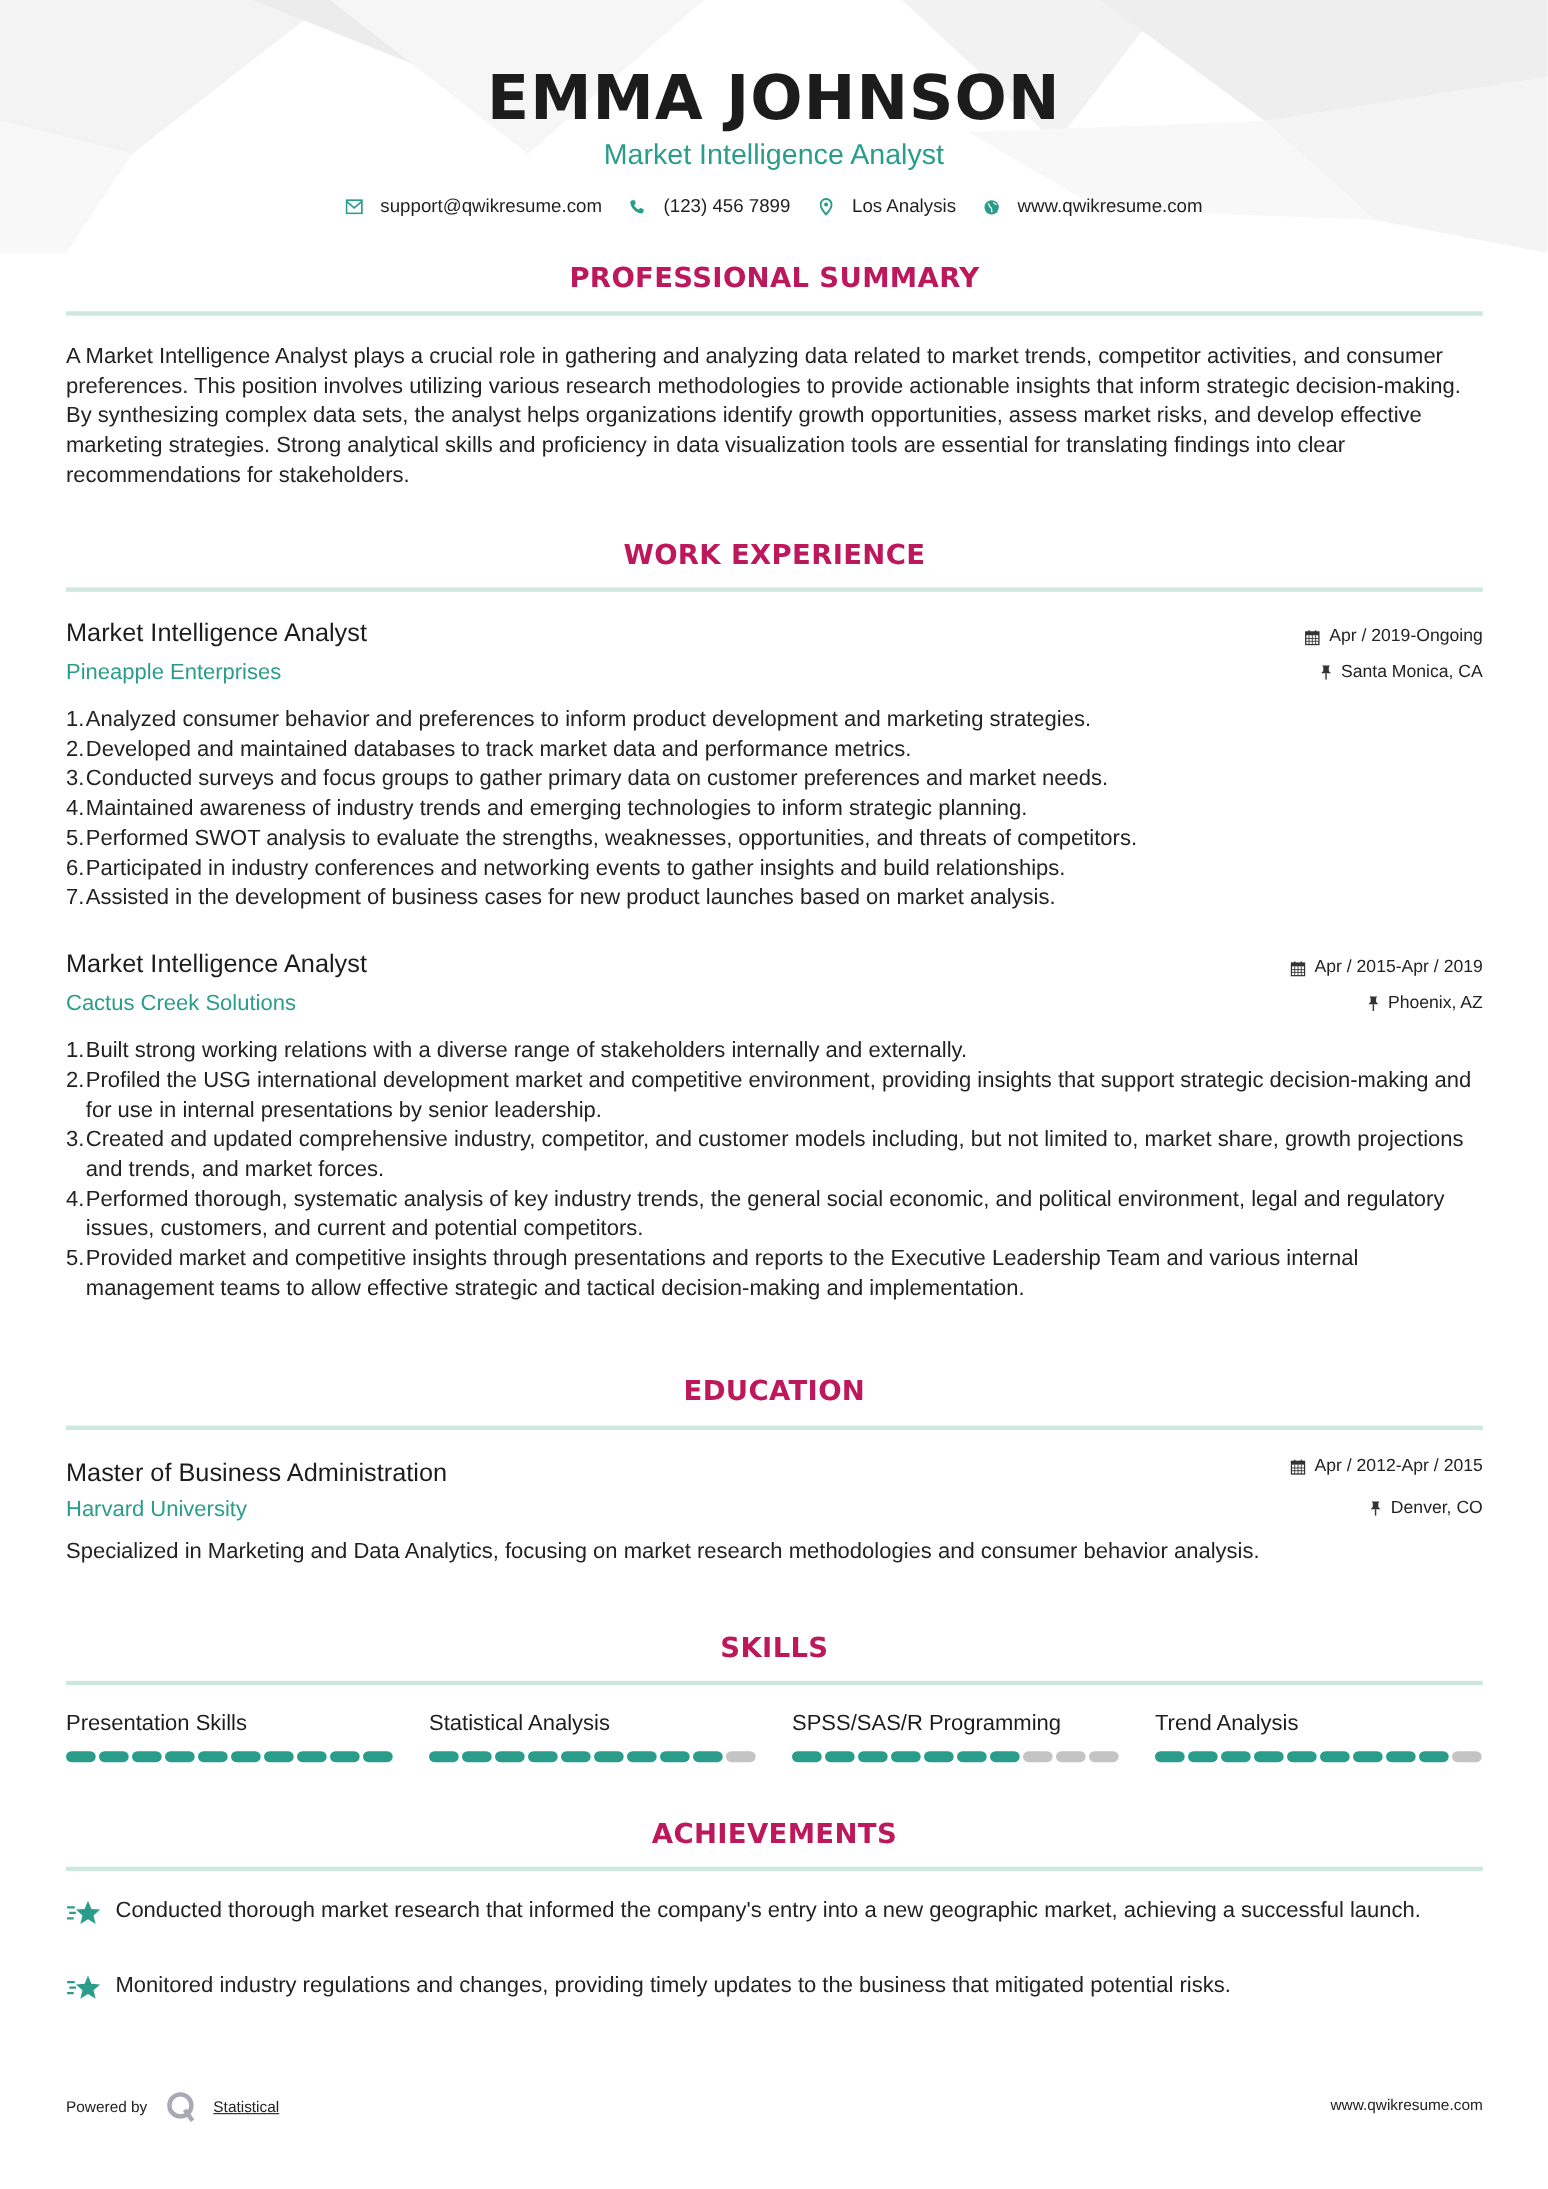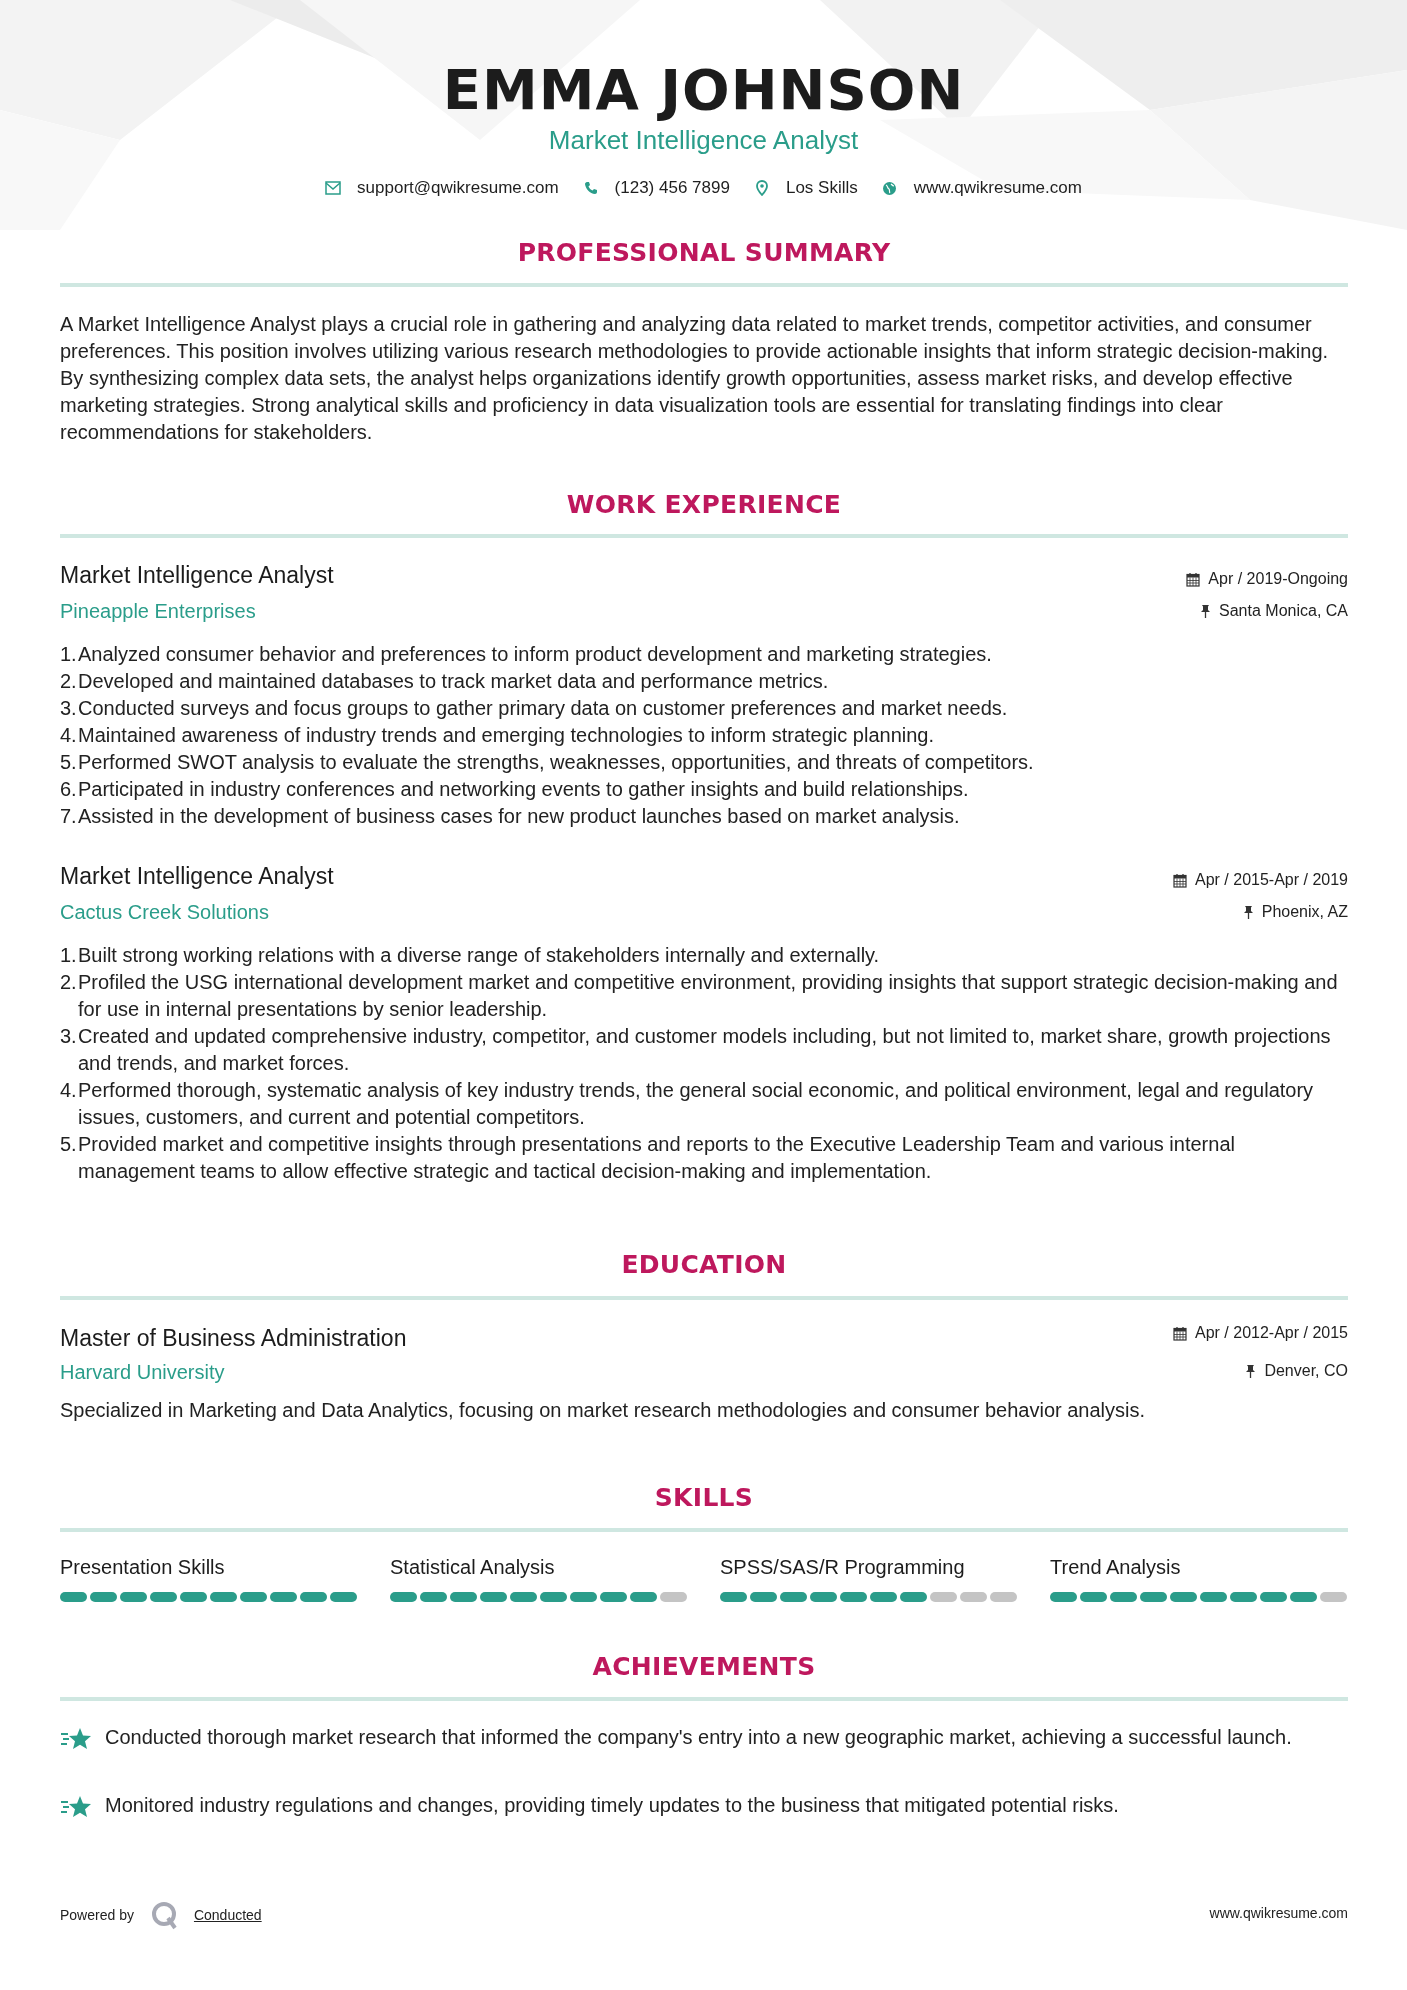"Los Skills" span { text: Skills -> Analysis }
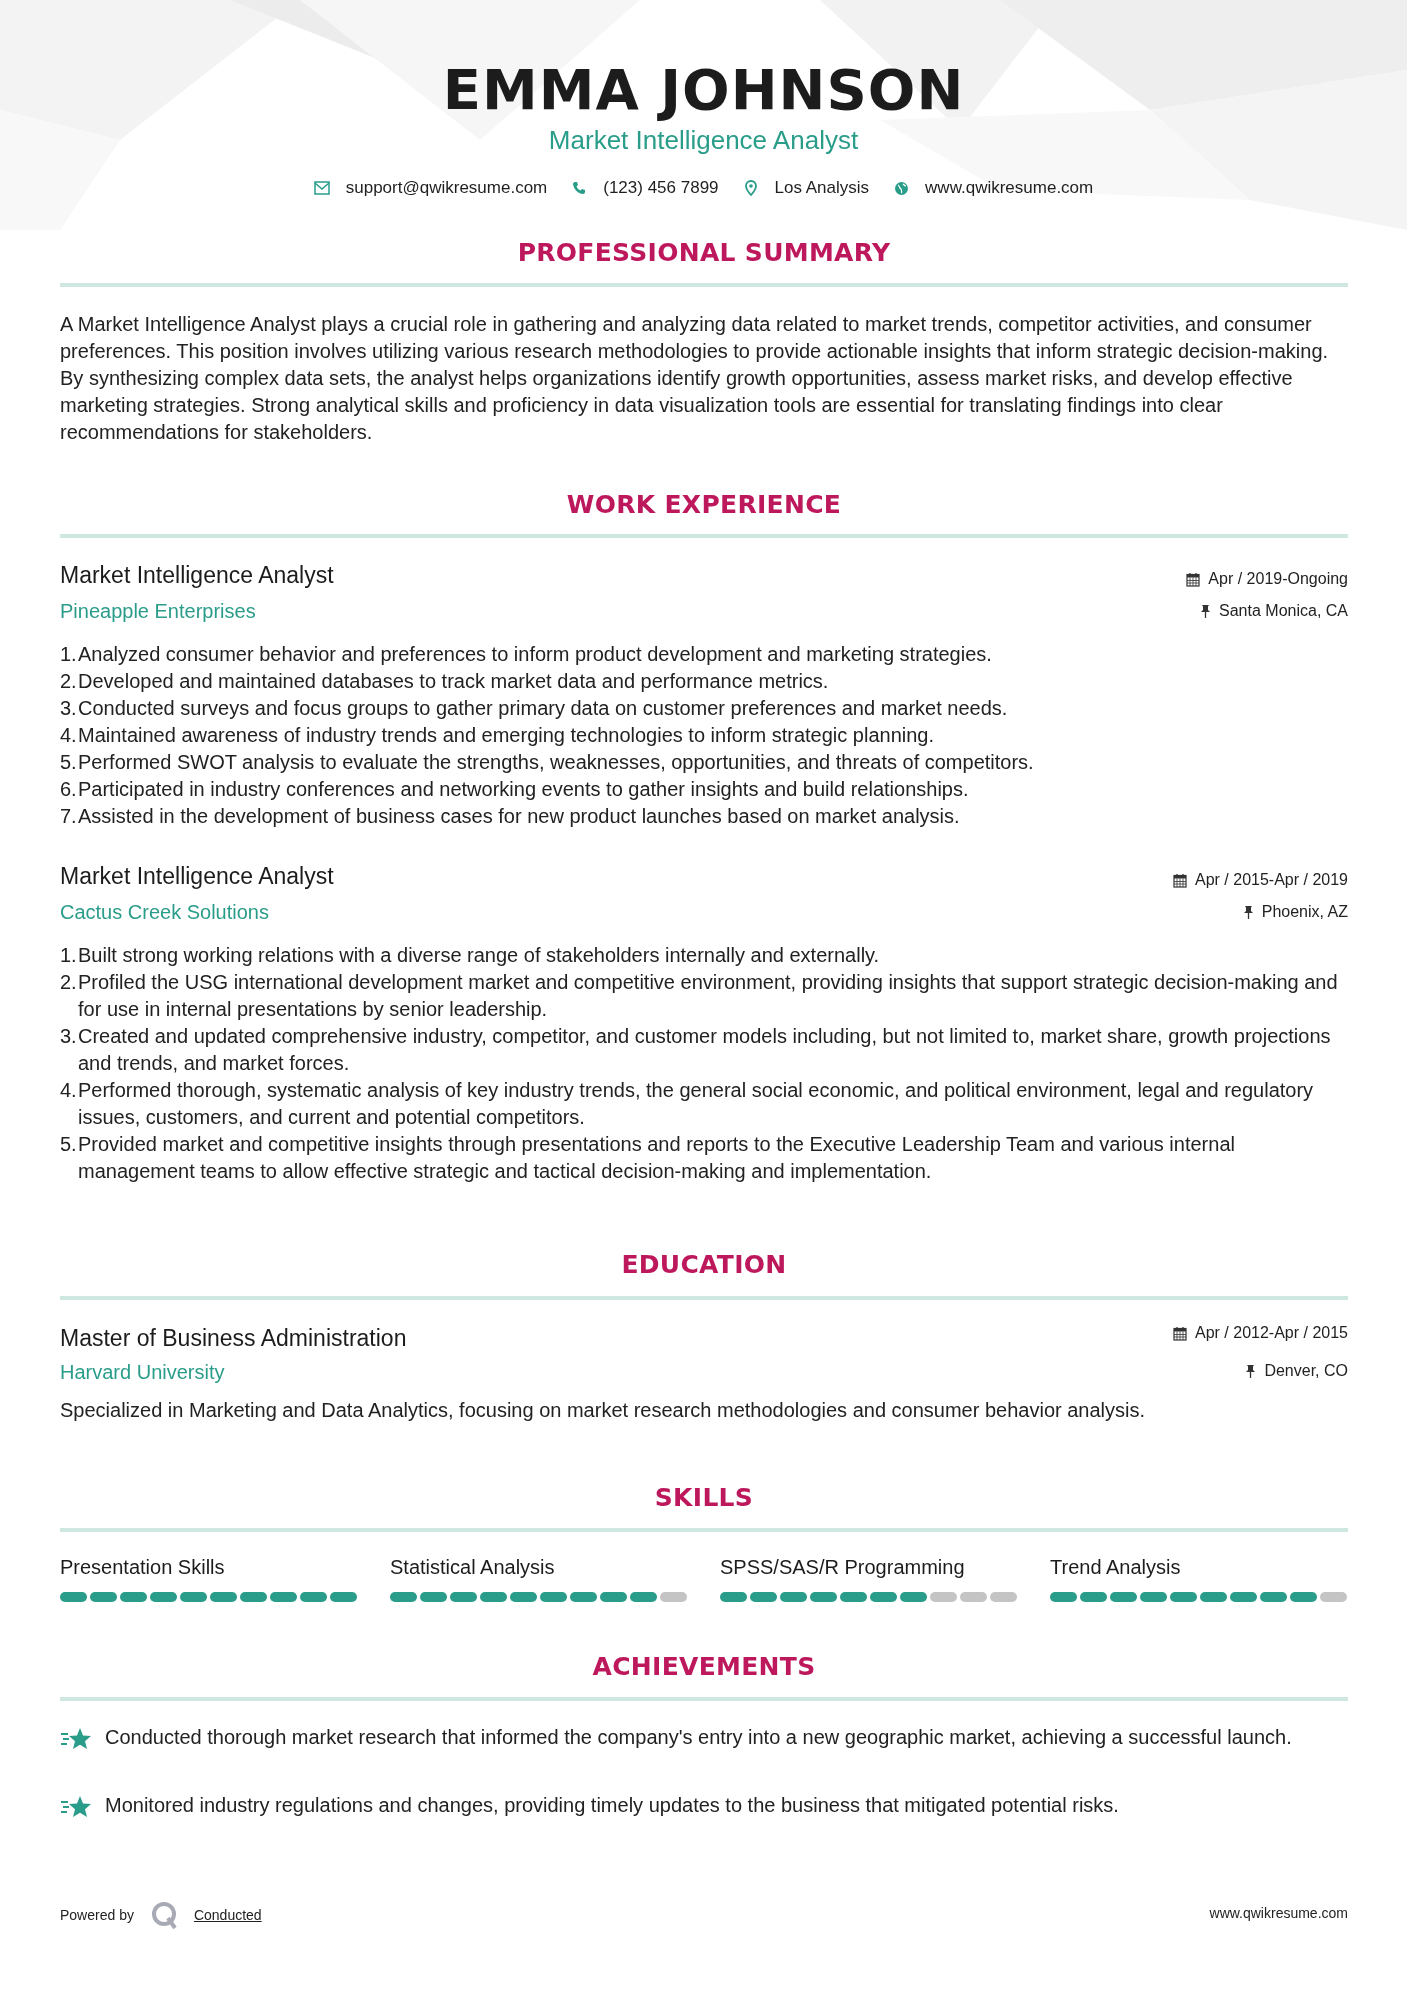"Conducted" span.link { text: Conducted -> Statistical }
